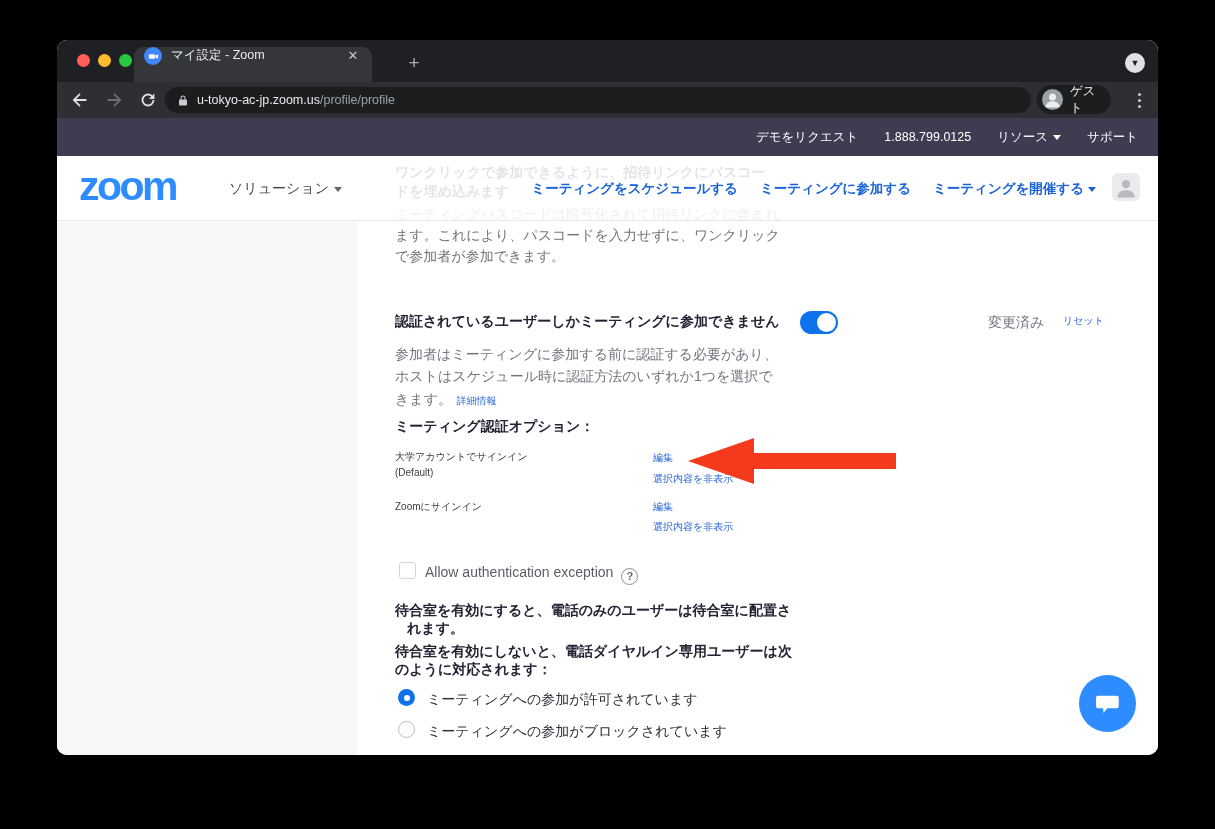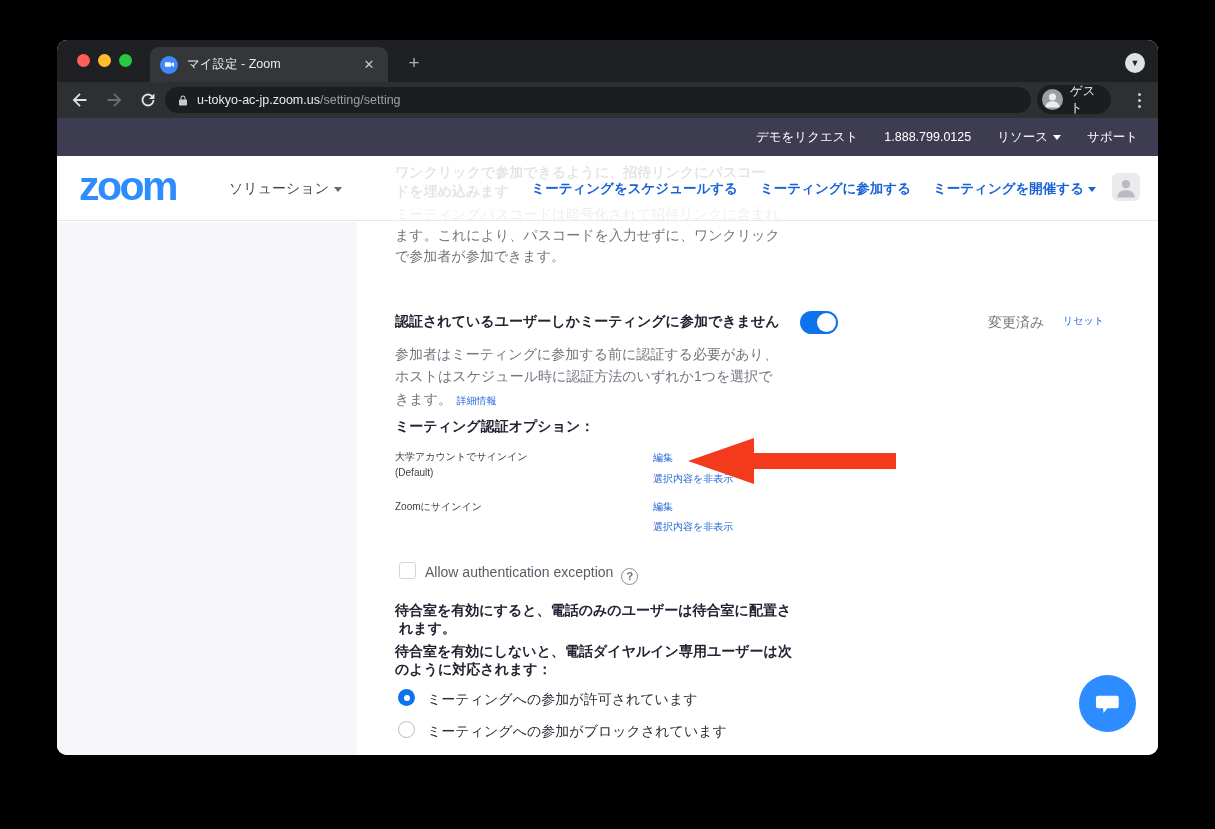"マイ設定 - Zoom" .tab { align-items: center -> none; left: 93px -> 77px }
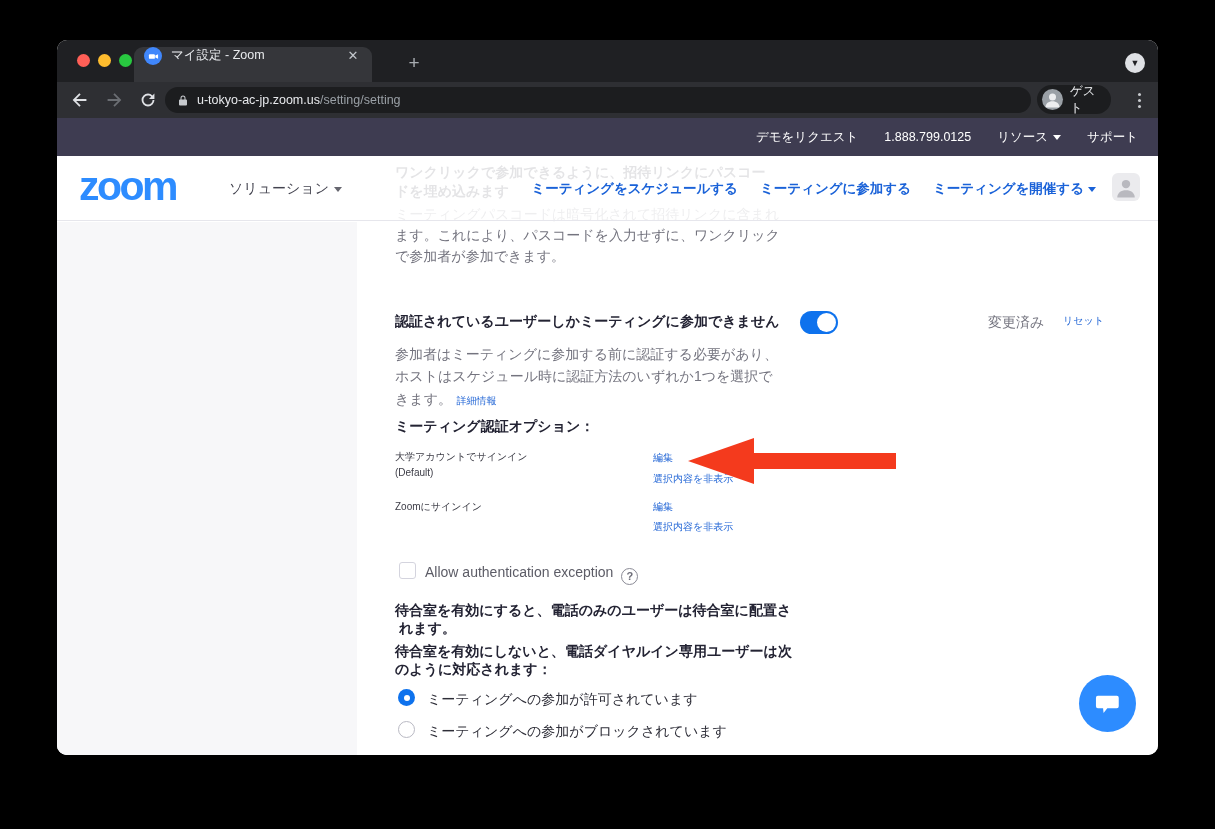"/setting/setting" span.url-path { text: /setting/setting -> /profile/profile }
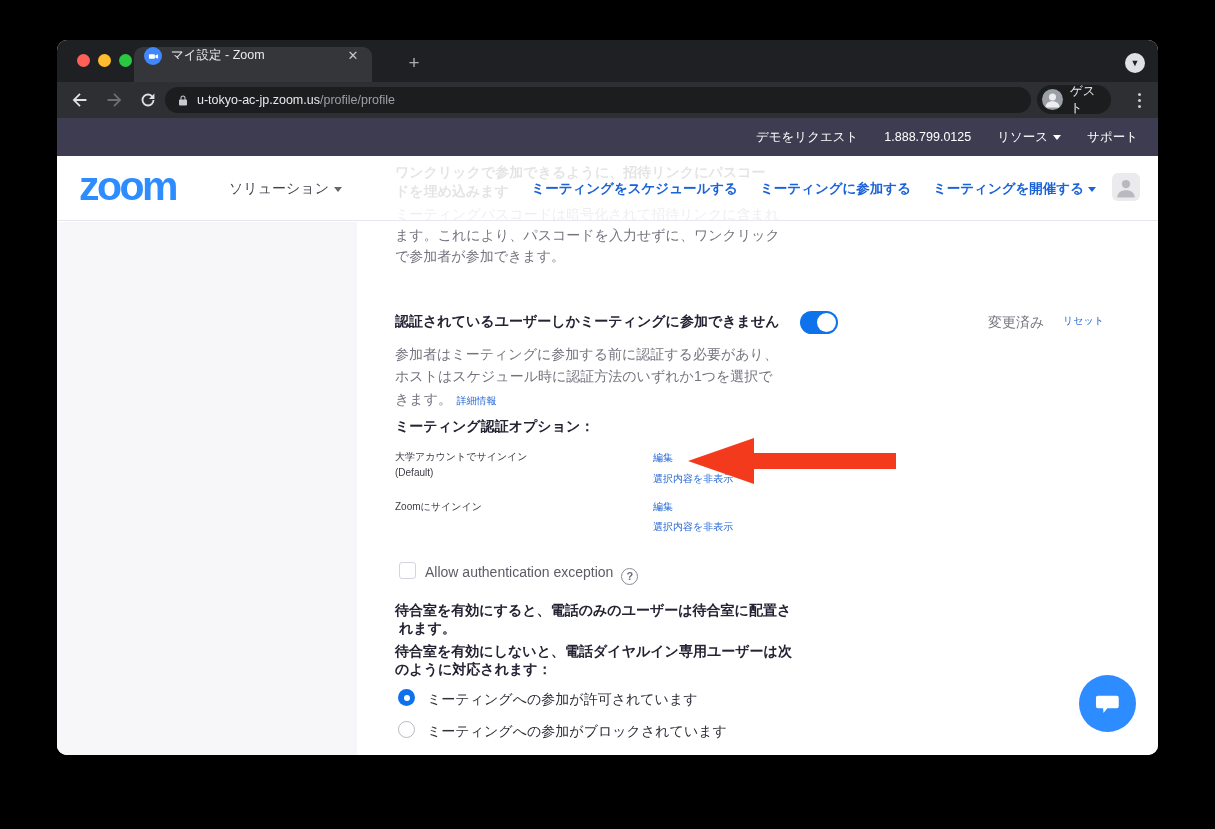"れます。" div.abs { left: 342px -> 350px }
